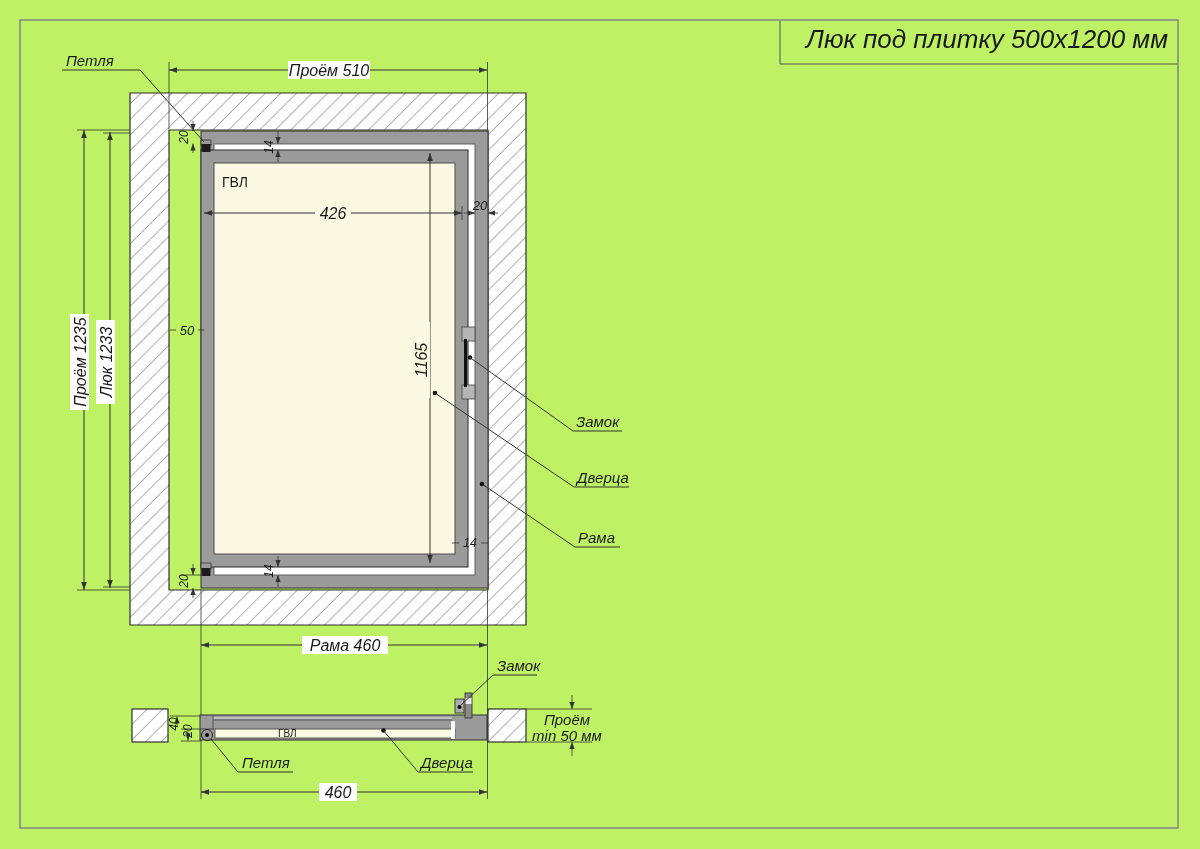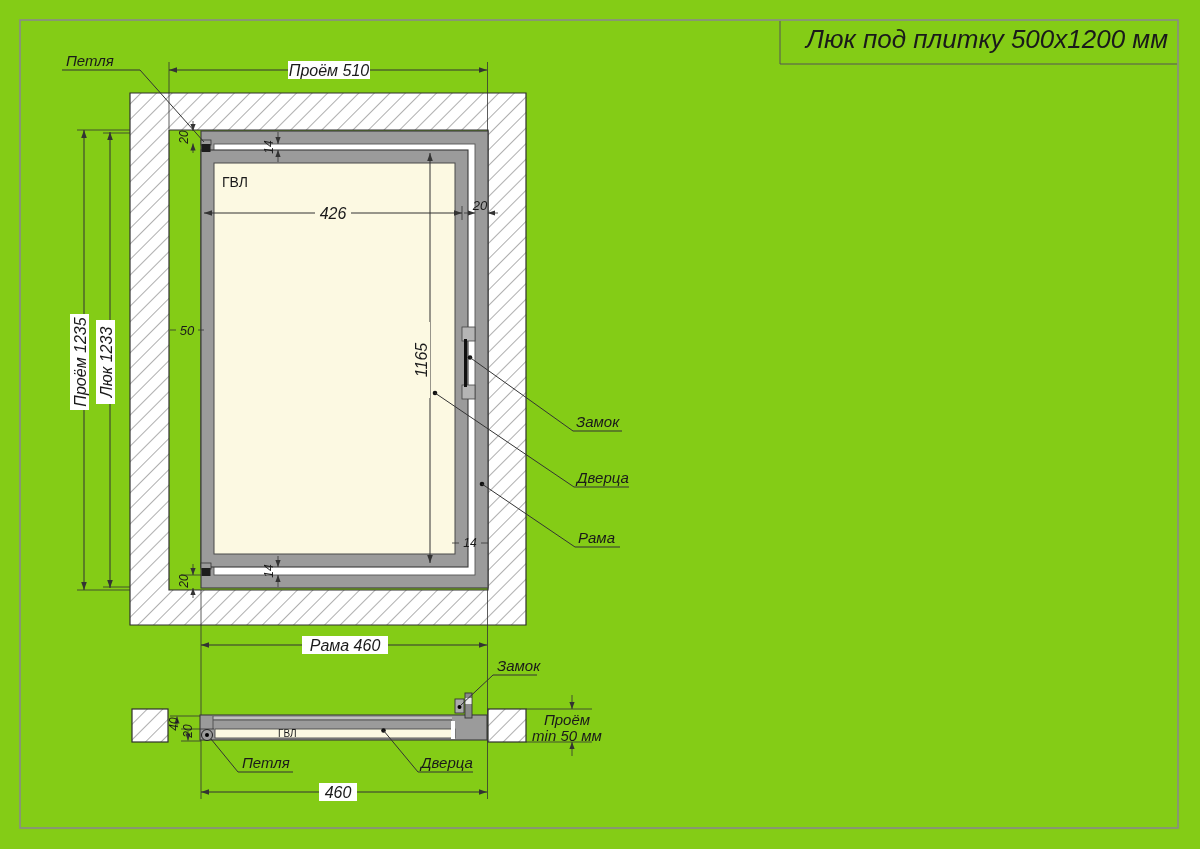"Люк под плитку 500х1200 мм" .page { background: #84cc16 -> #bef264 }
